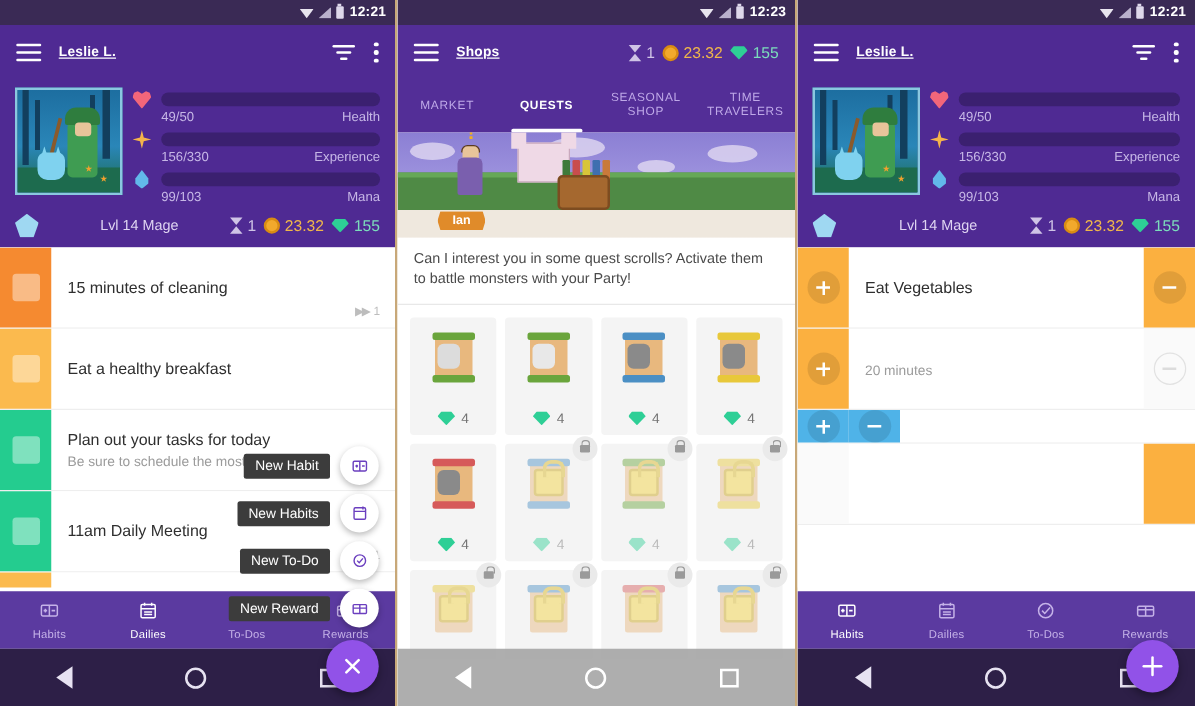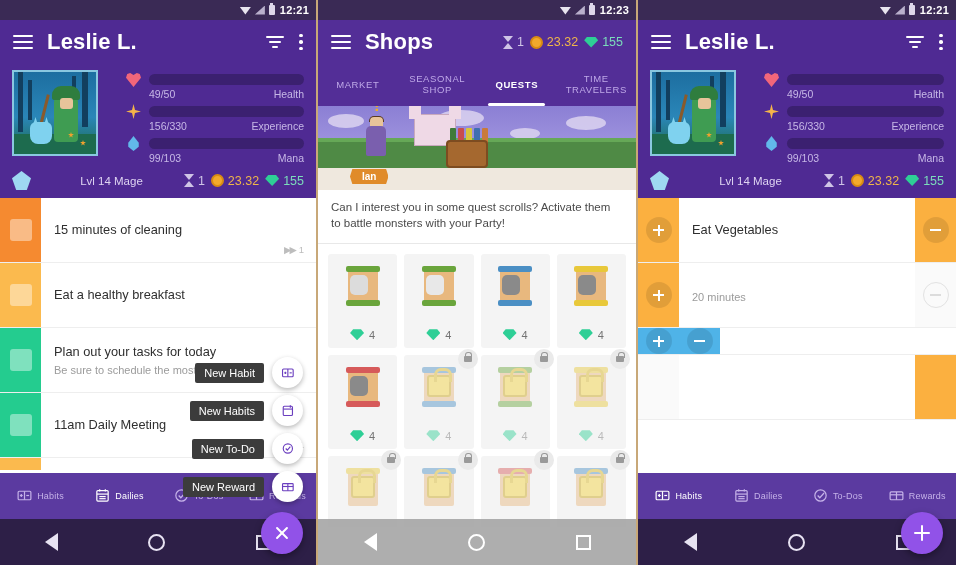"Leslie L." .app-title { font-size: 22px -> 11px; text-decoration: none -> underline }
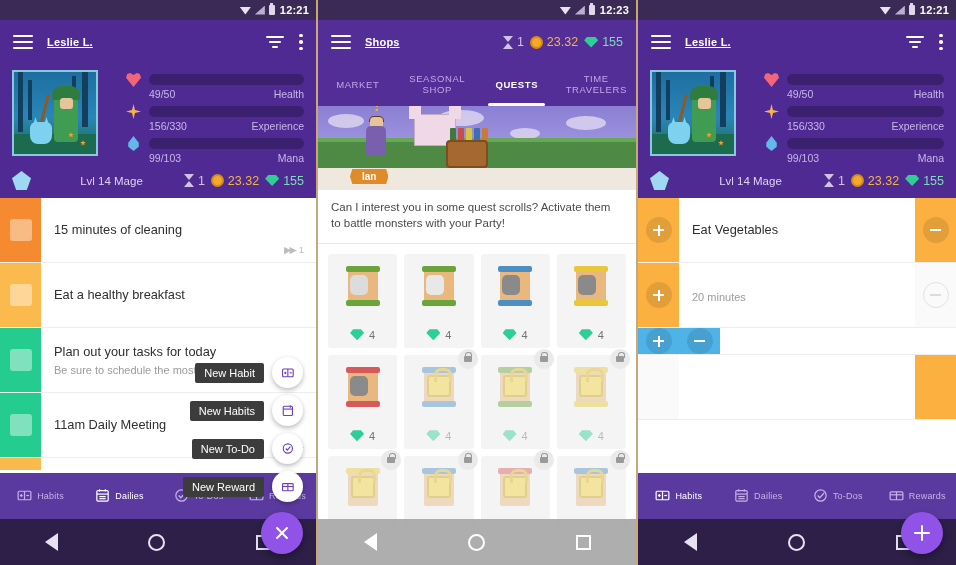"SEASONAL" div.tab { order: before "QUESTS" -> after "QUESTS" }
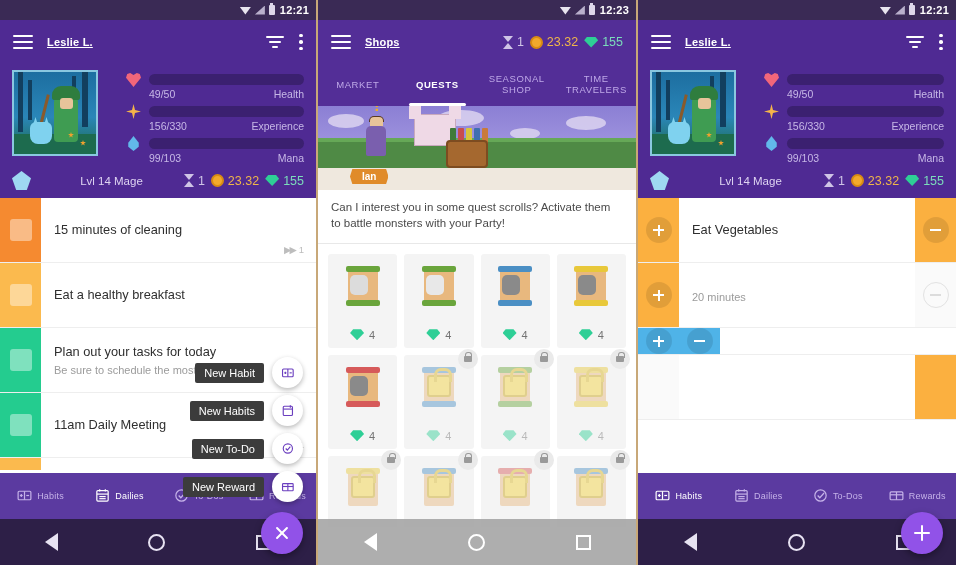"49/50" .prow { gap: 28px -> 8px }
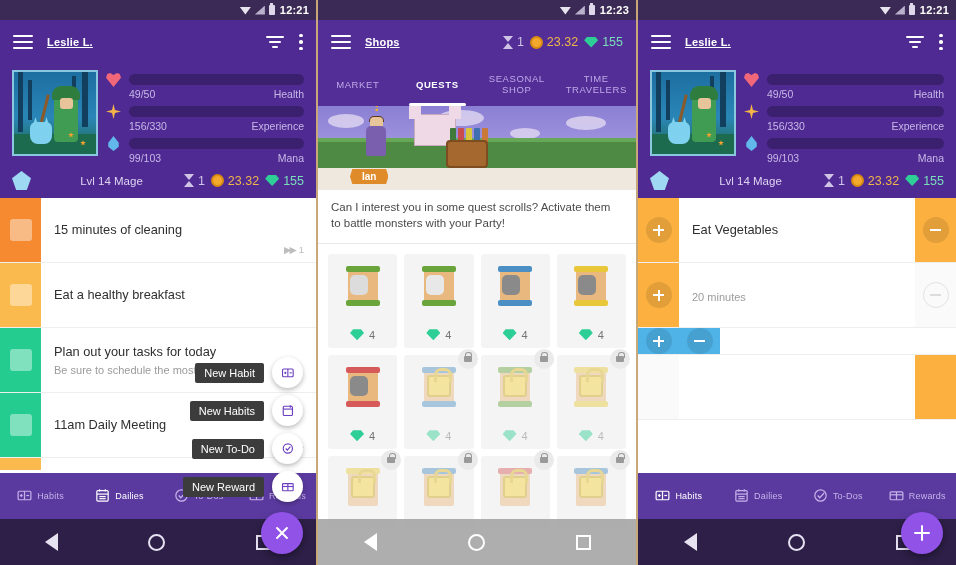"Habits" .navitem { flex-direction: row -> column }
